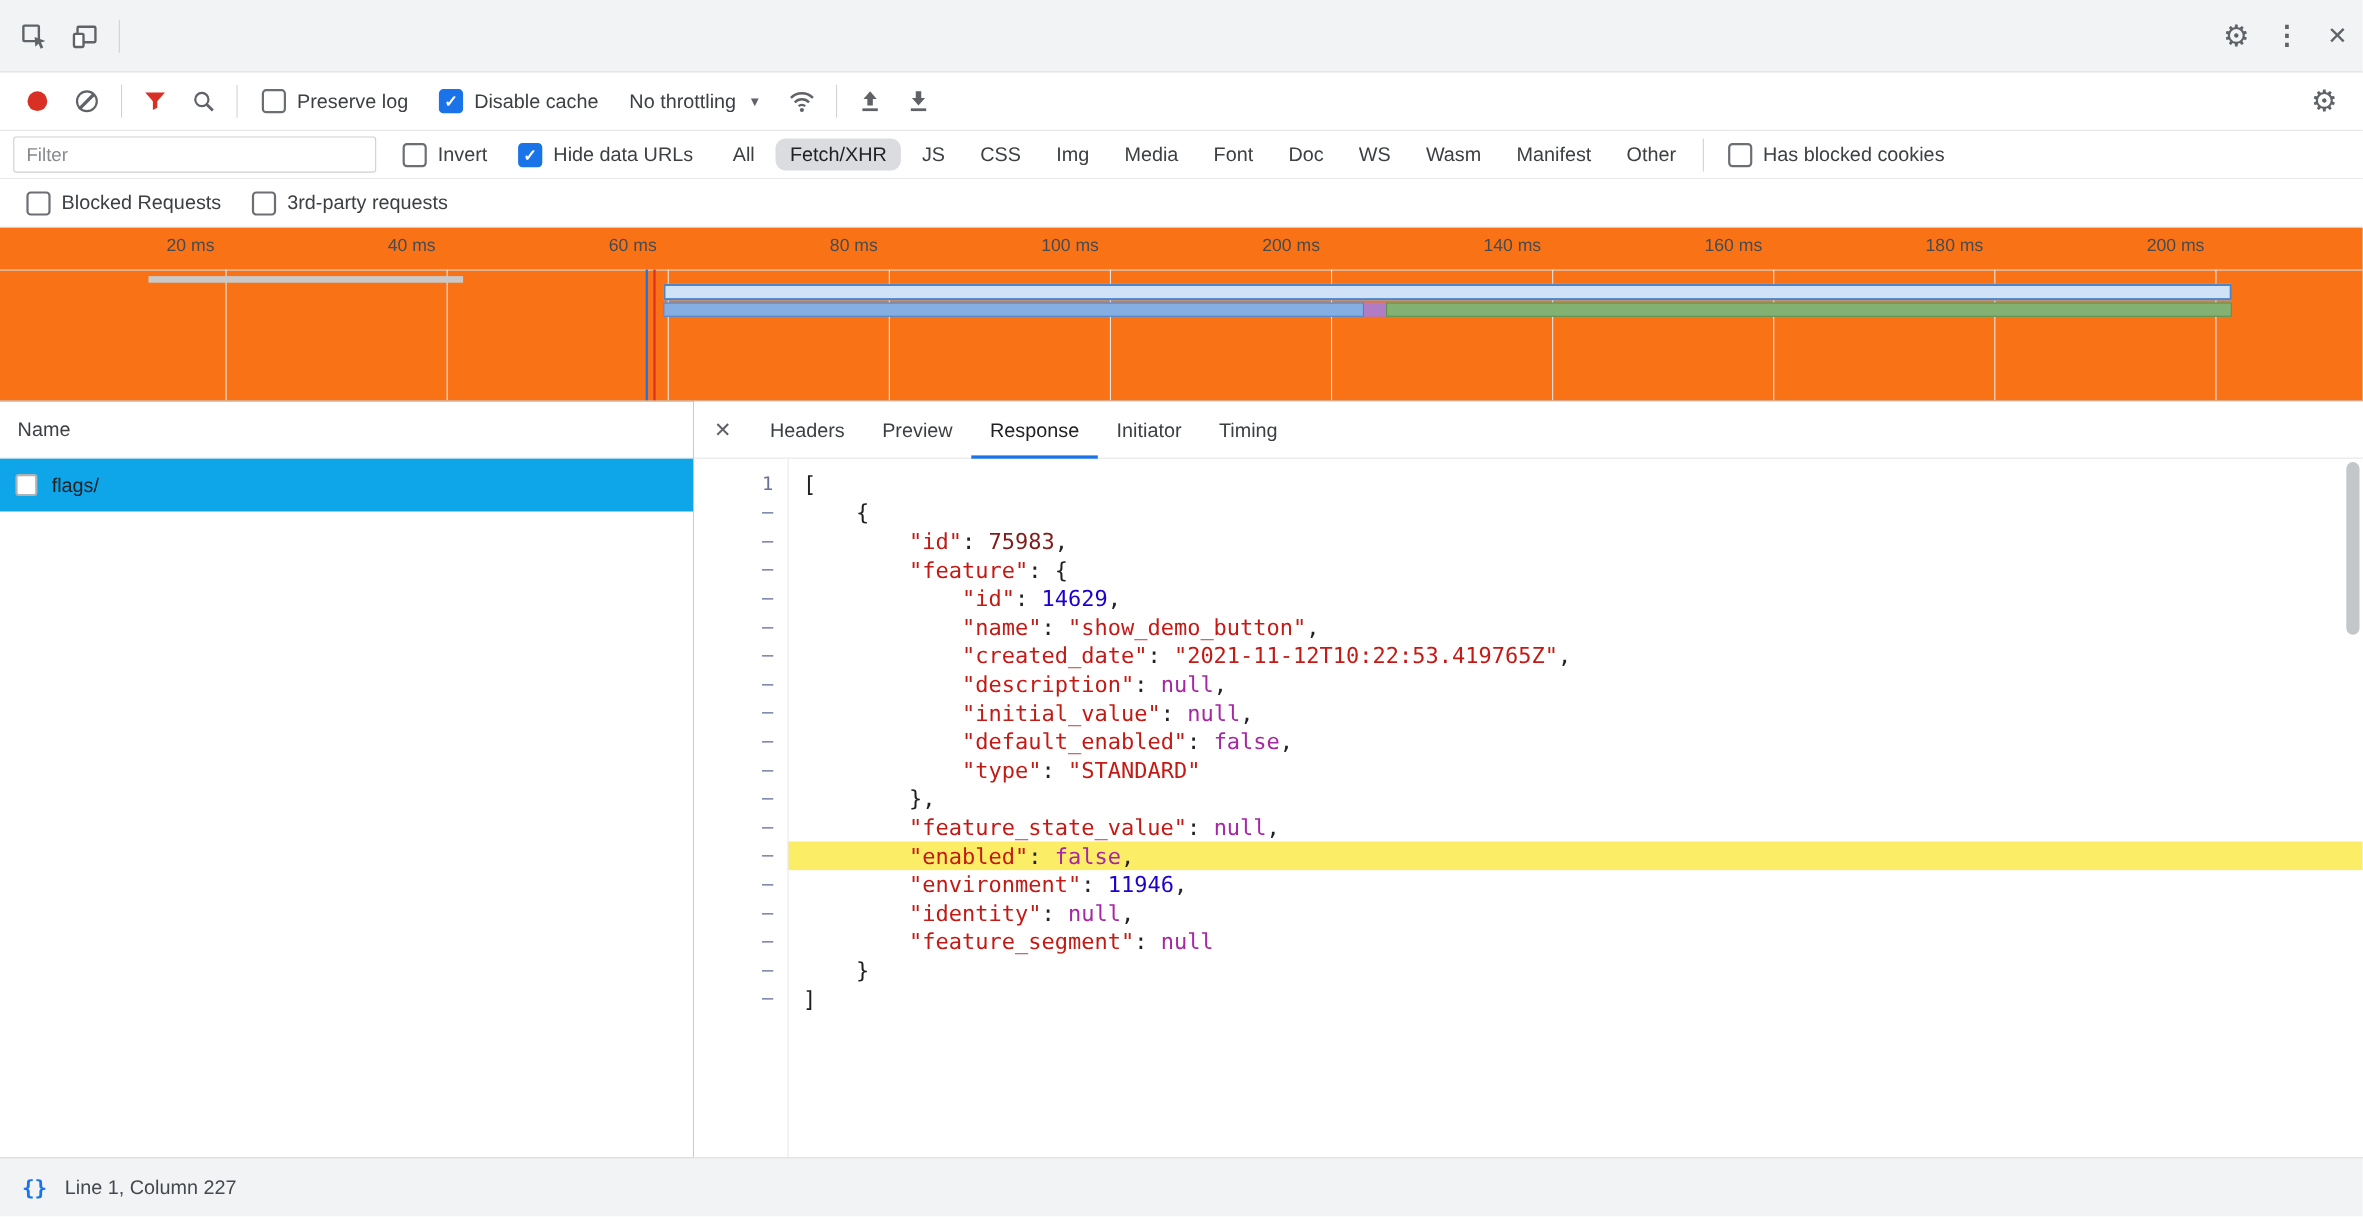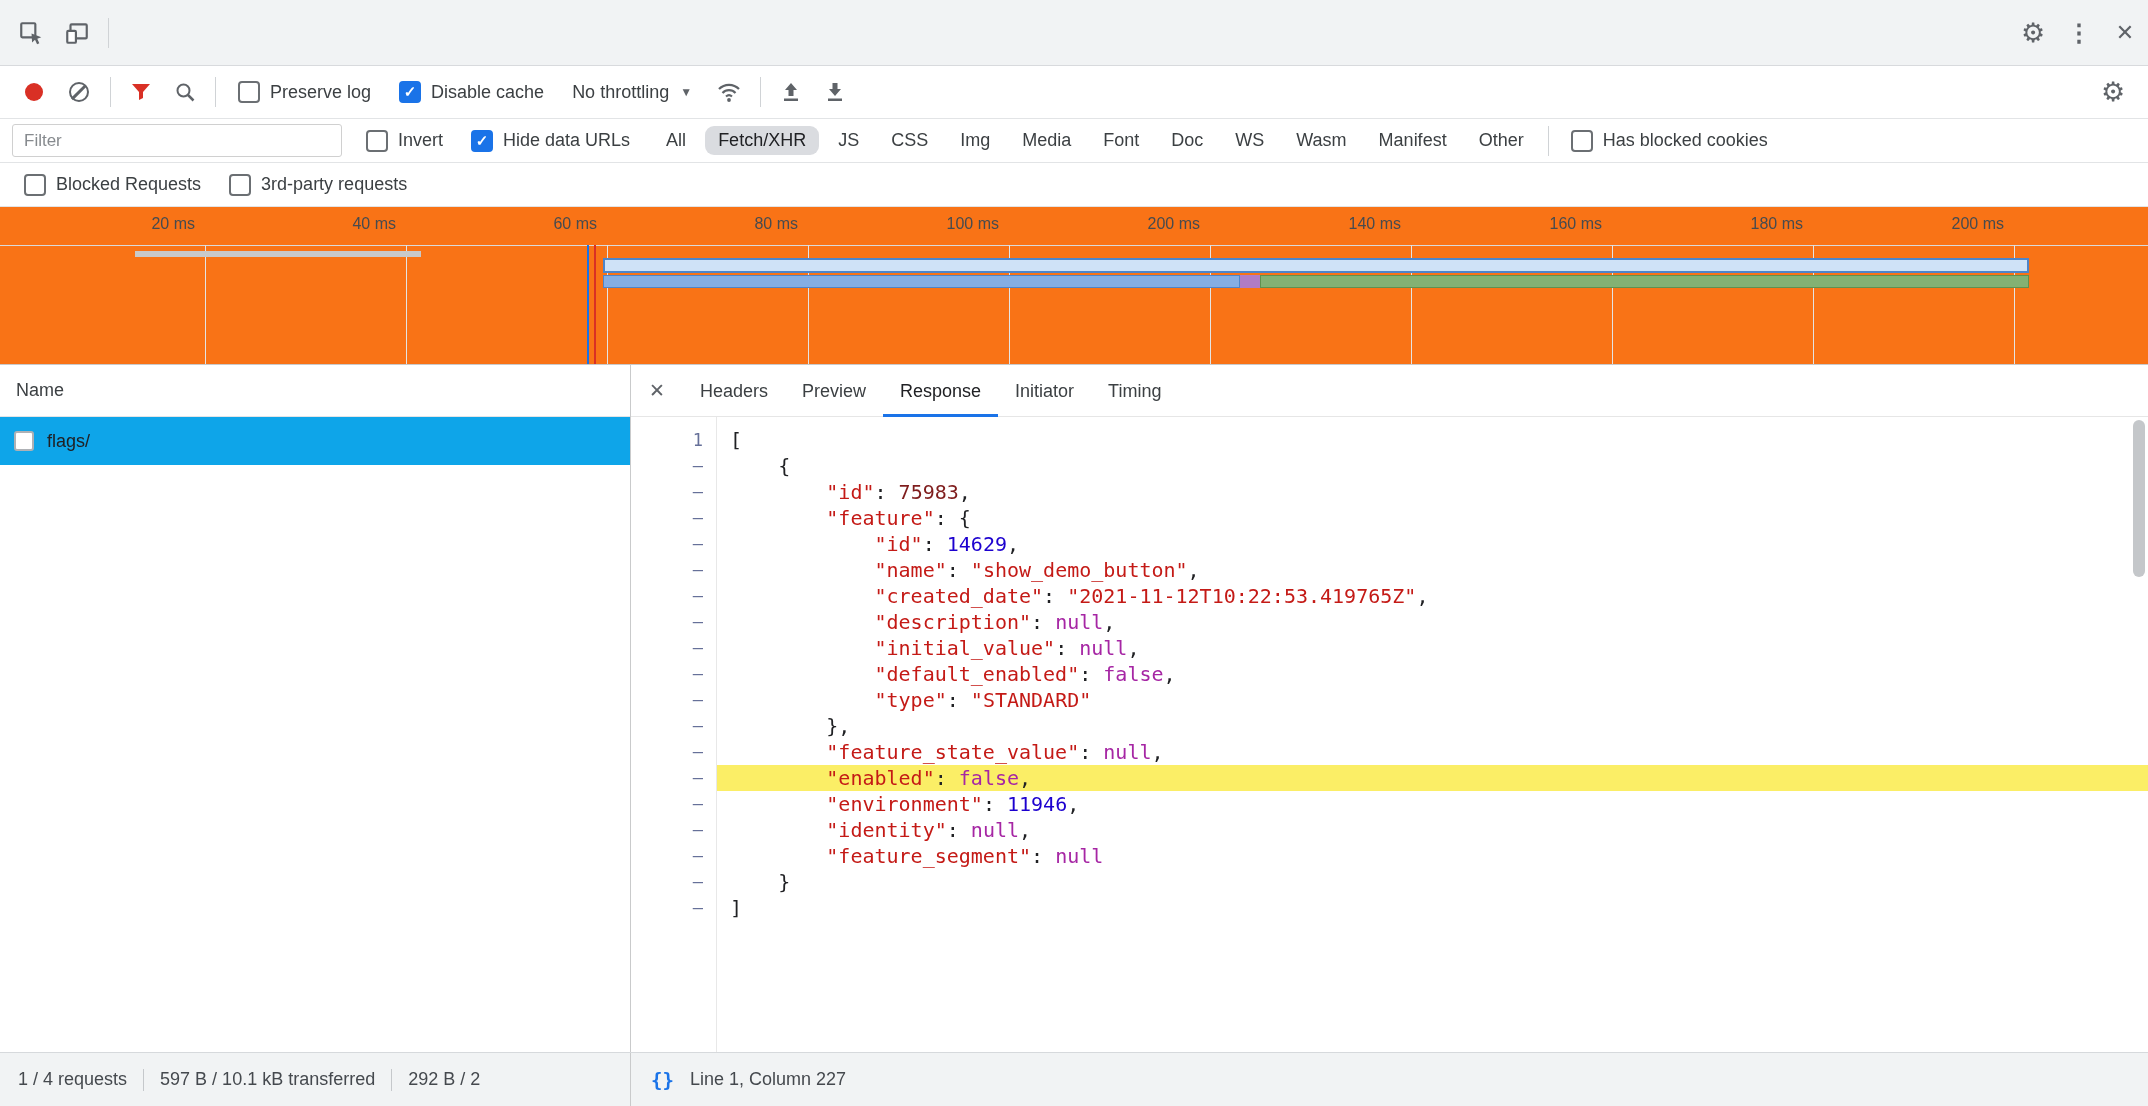"1 / 4 requests" div.status-left { html: <div> <span>1 / 4 requests</span> <span></span> <span>597 B / 10.1 kB transferred</span> <span></span> <span>292 B / 2</span> </div> -> none }
